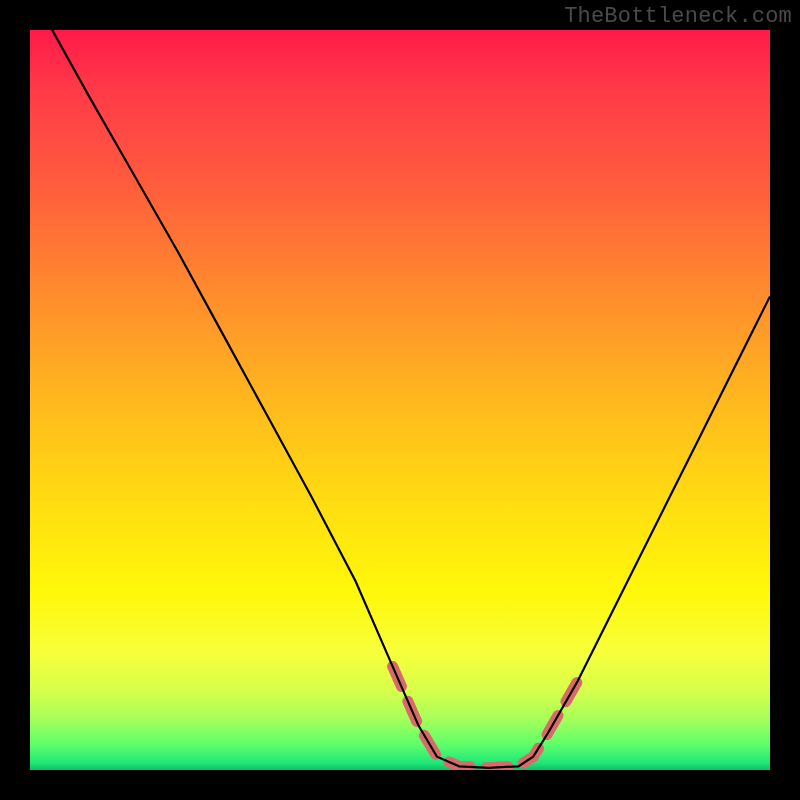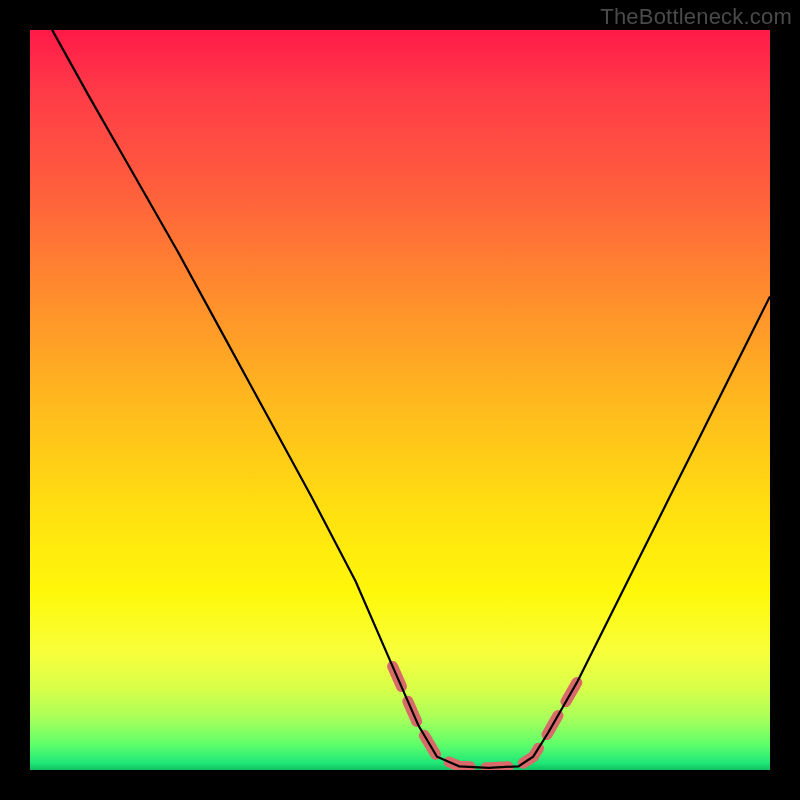"TheBottleneck.com" .watermark { font-family: Liberation Sans, sans-serif -> Liberation Mono, monospace }
